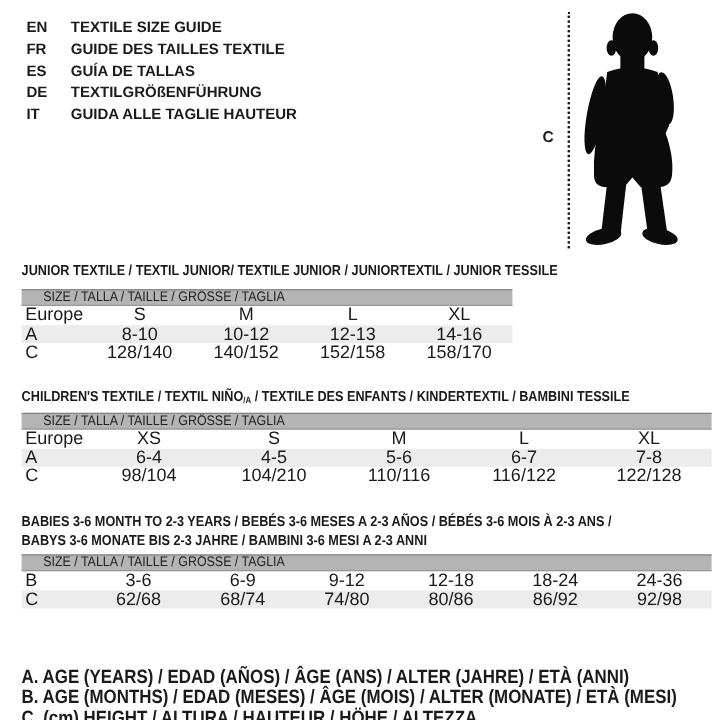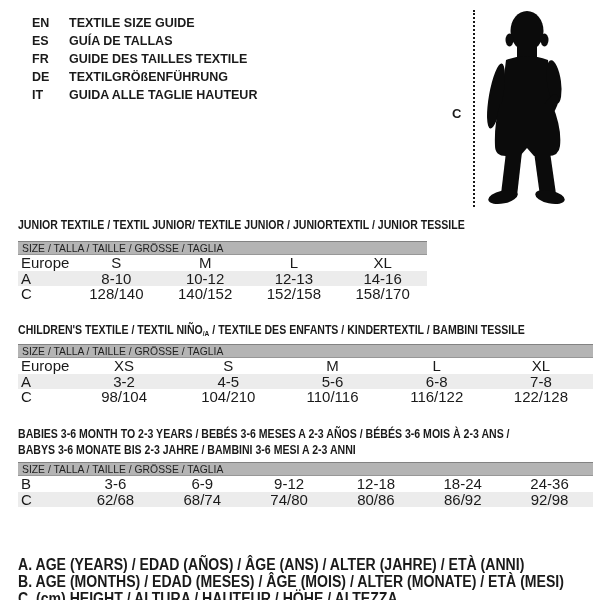"EN" .lang-code { margin-left: 10px -> none }
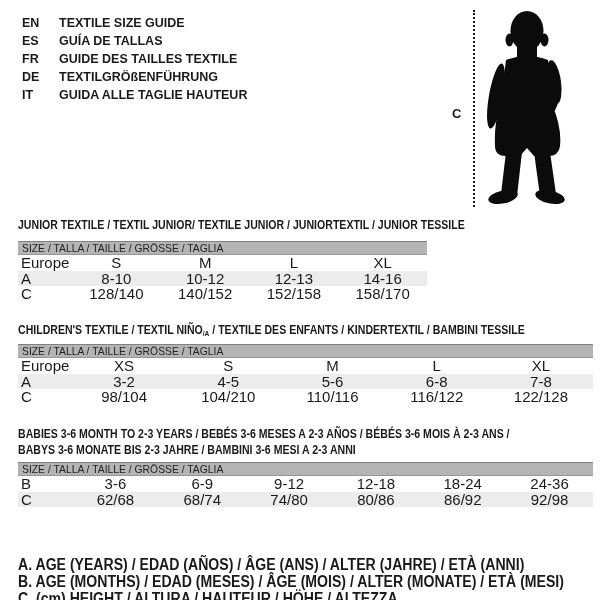"ES" div.lang-row { order: before "FR" -> after "FR" }
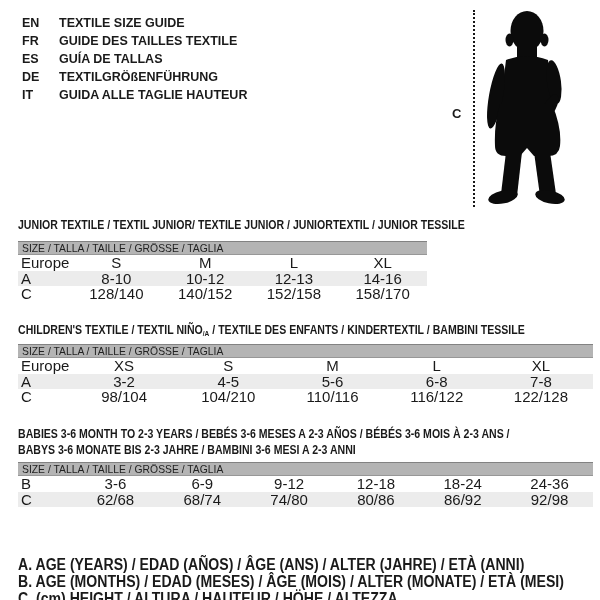"SIZE / TALLA / TAILLE" .tbl-header { padding-left: 4px -> 18px }
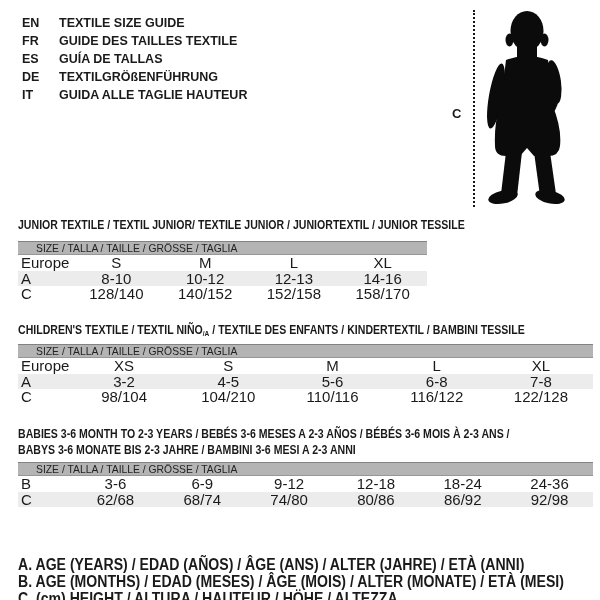"3-2" div.tbl-cell { text: 3-2 -> 6-4 }
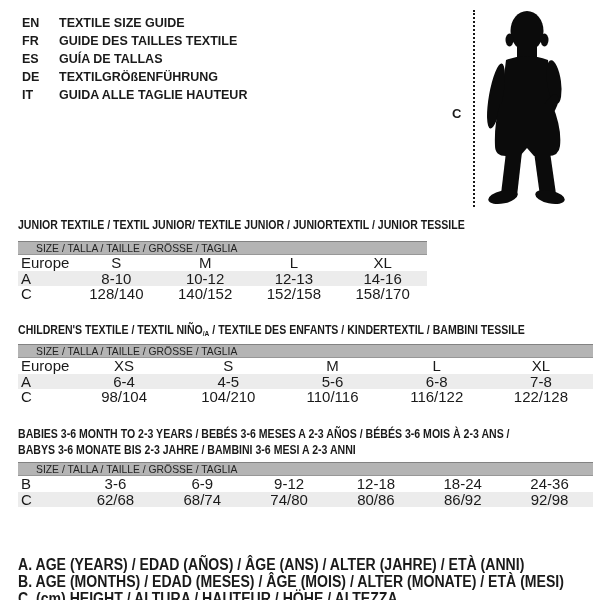"6-8" div.tbl-cell { text: 6-8 -> 6-7 }
